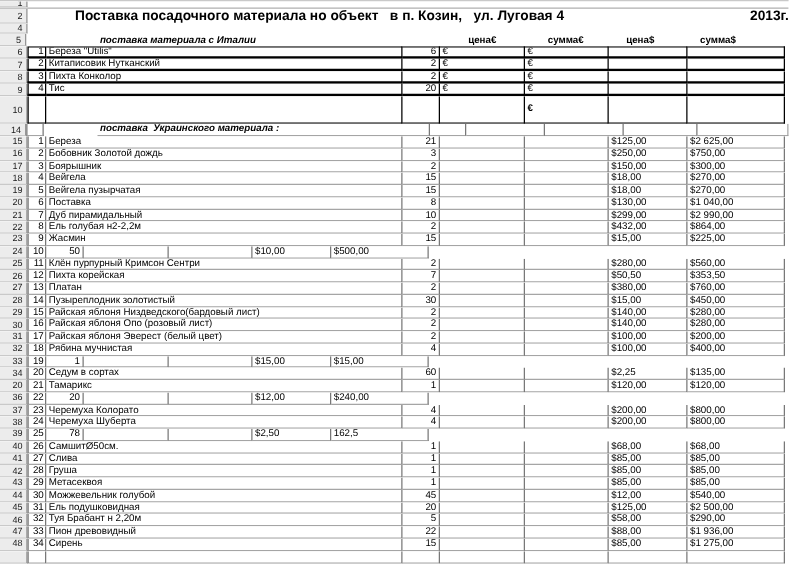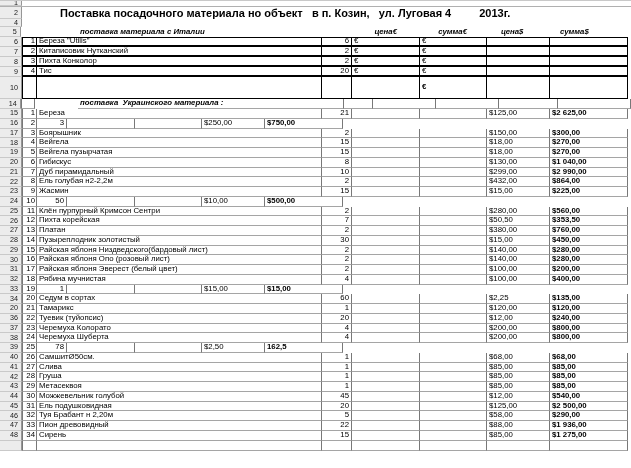"Поставка посадочного материала но объект" .title-cell { justify-content: none -> space-between }
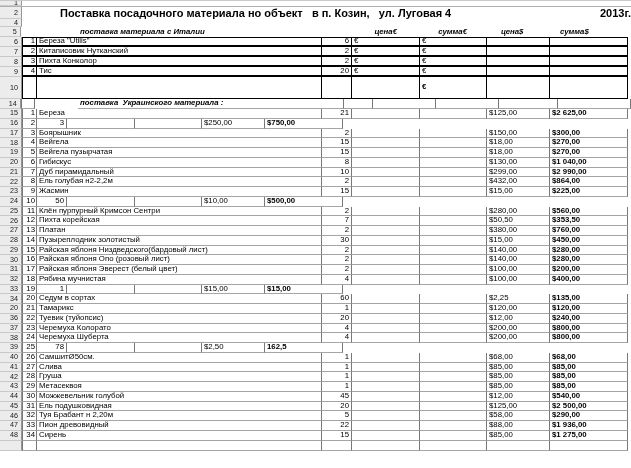"цена€" .colhead { font-style: italic -> none }
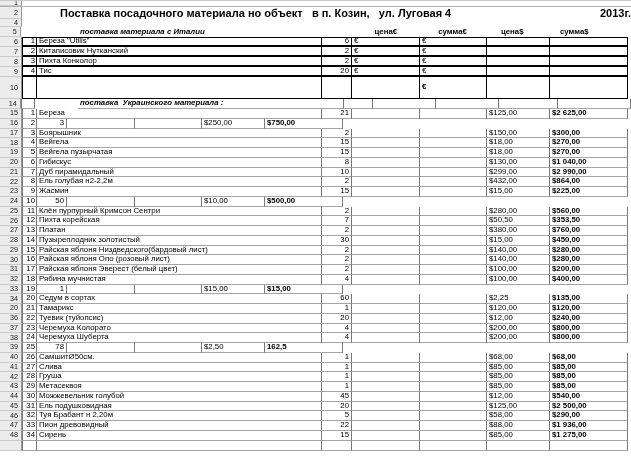"$2 625,00" .cd2 { font-weight: bold -> none }
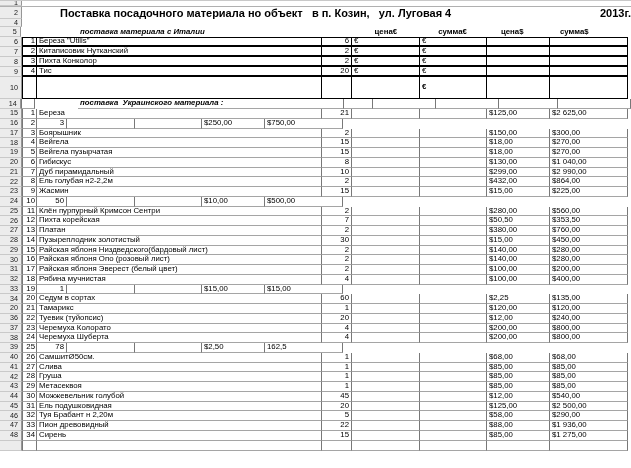"Бобовник Золотой дождь" div.c { html: none -> <div>Бобовник Золотой дождь</div> }
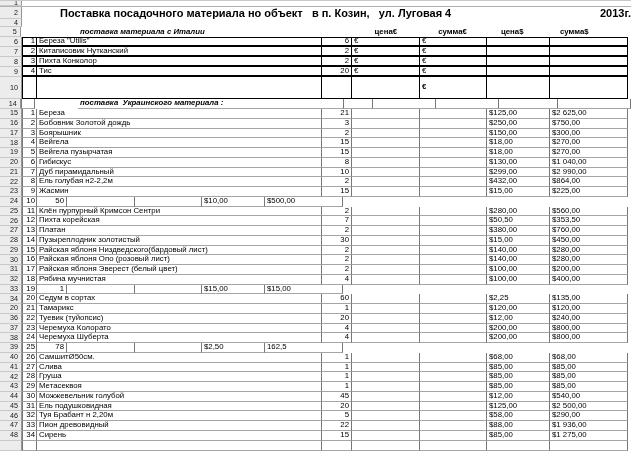"Гибискус" div.c { text: Гибискус -> Поставка }
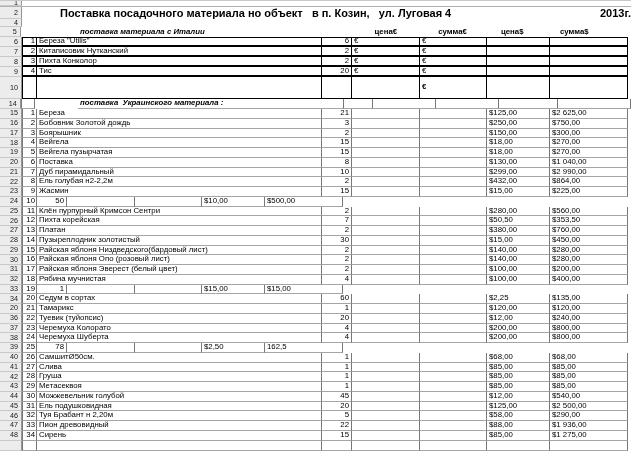"Туевик (туйопсис)" div.c { html: <div>Туевик (туйопсис)</div> -> none }
